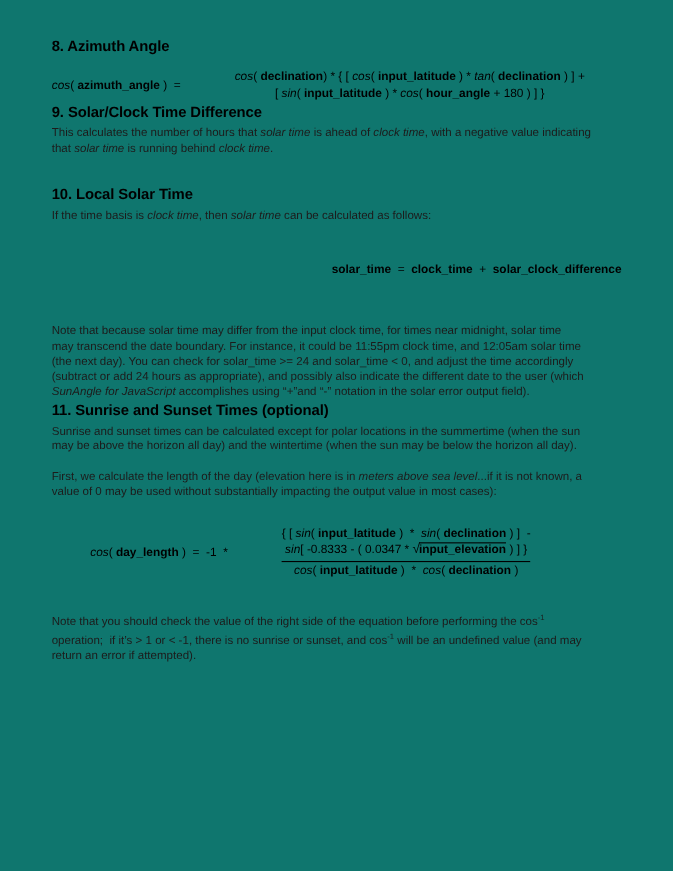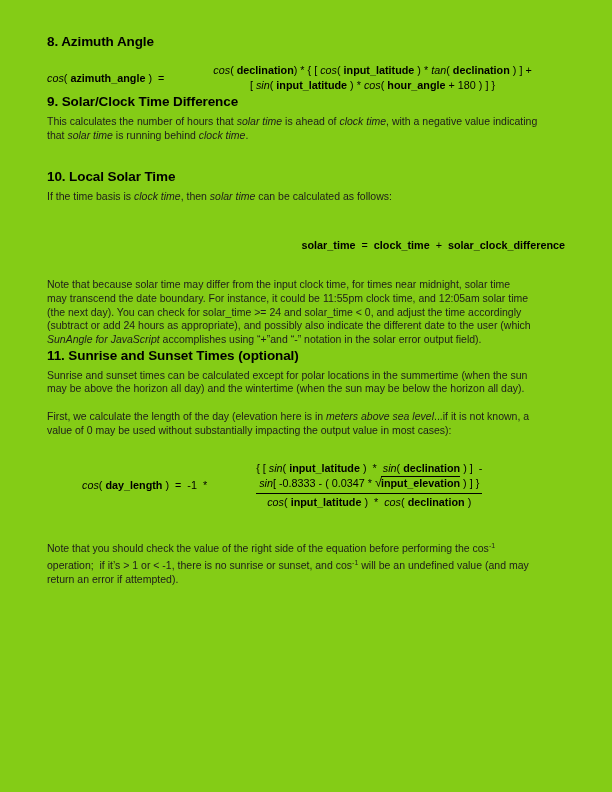"8. Azimuth Angle" .page { background: #84cc16 -> #0f766e }
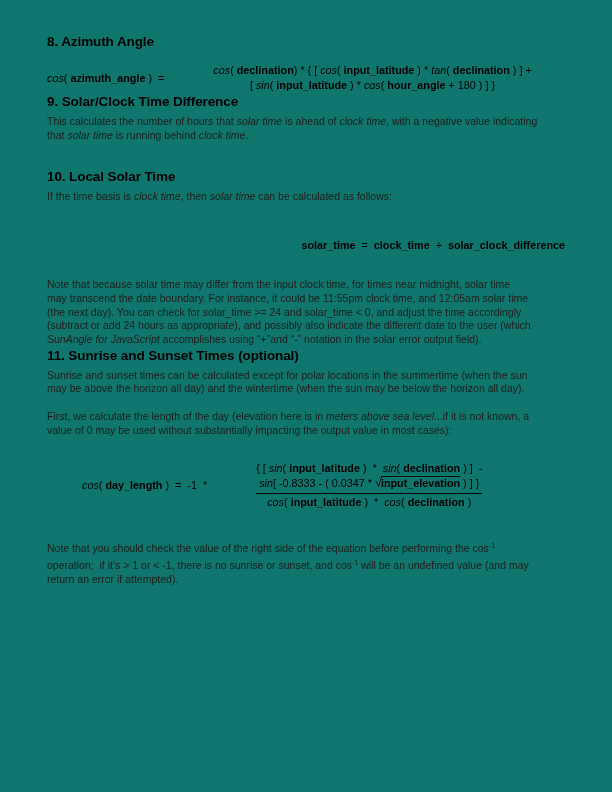"Note that because solar time" .mp10n { margin-top: 25px -> 42px }
